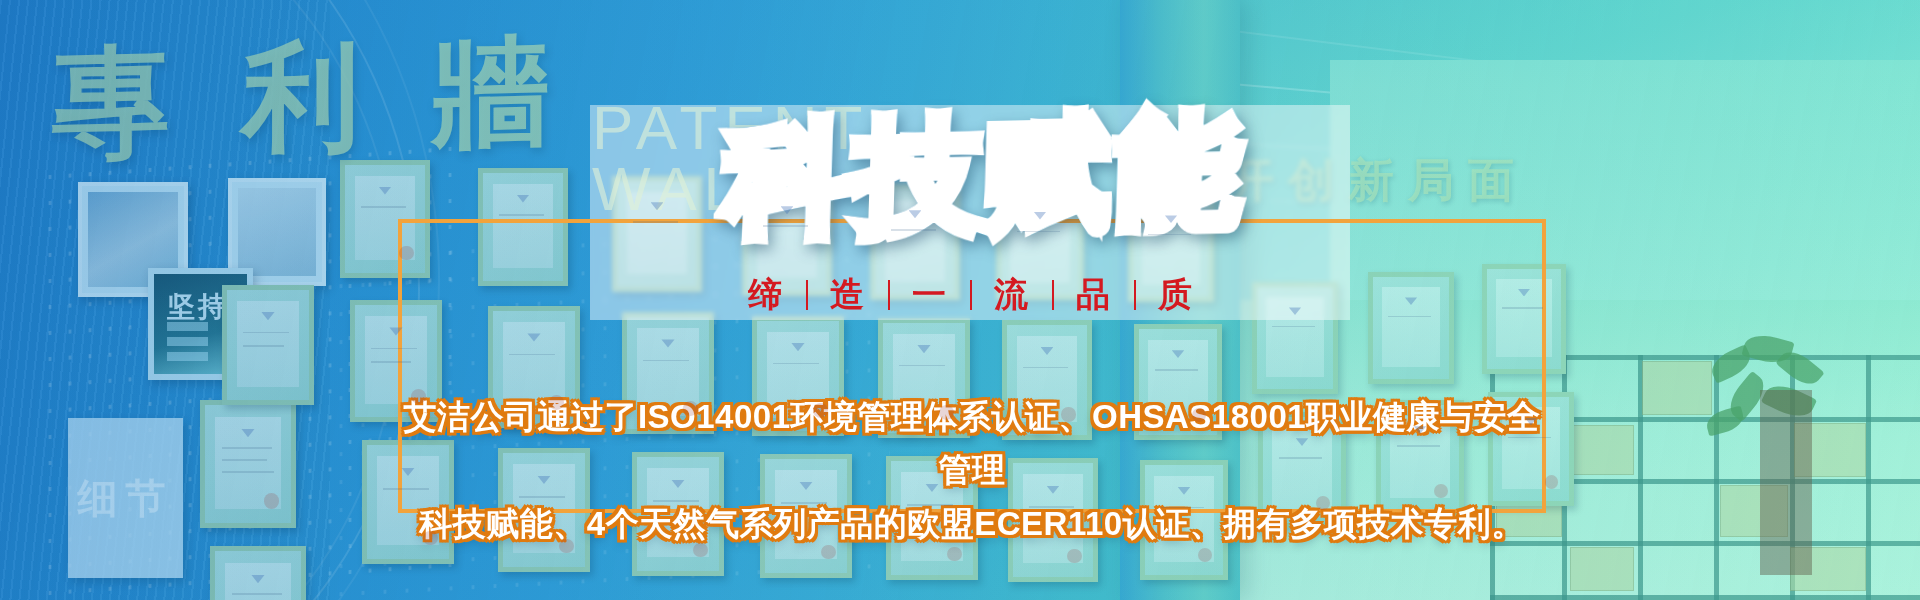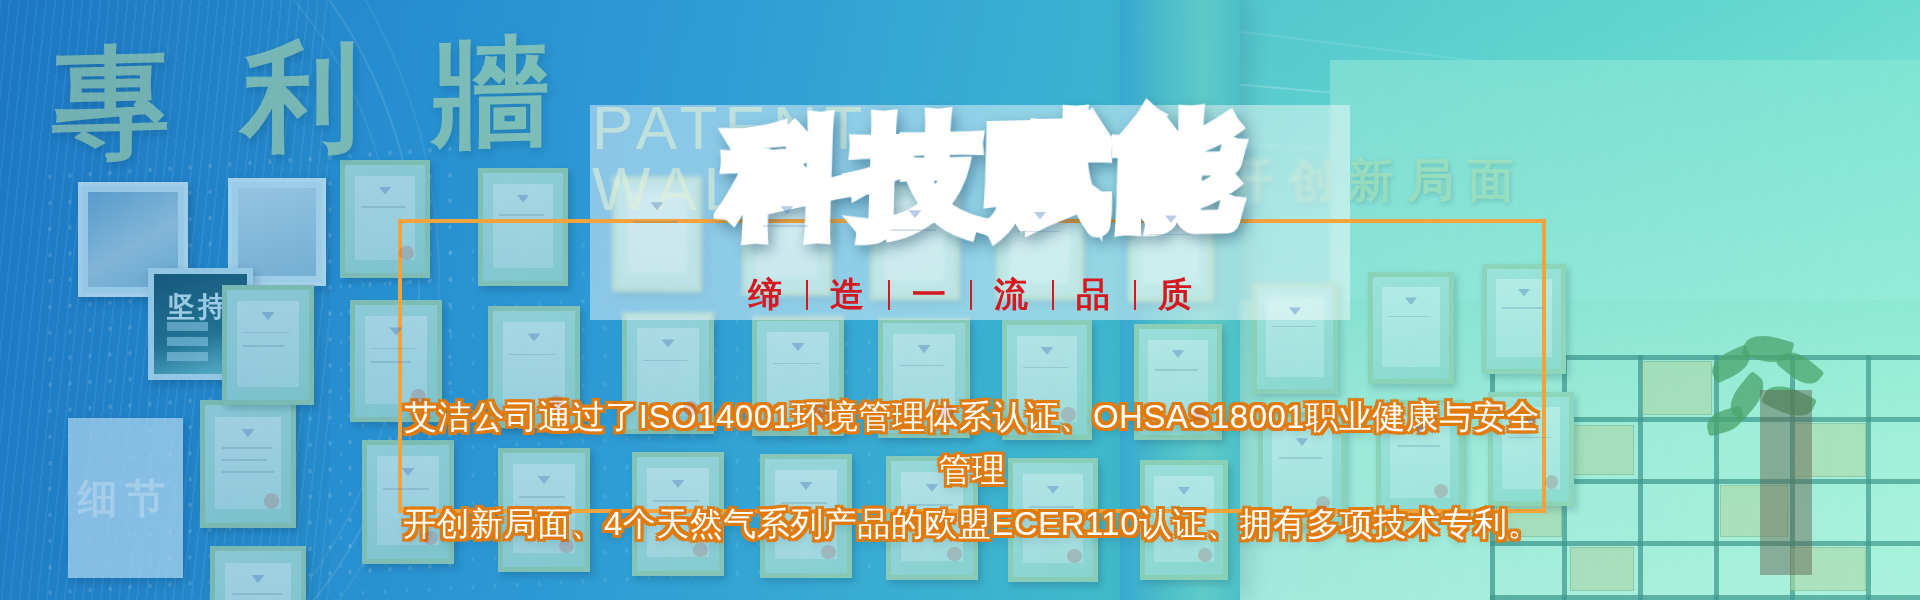"艾洁公司通过了ISO14001环境管理体系认证、OHSAS18001职业健康与安" .body-text { font-weight: normal -> bold }
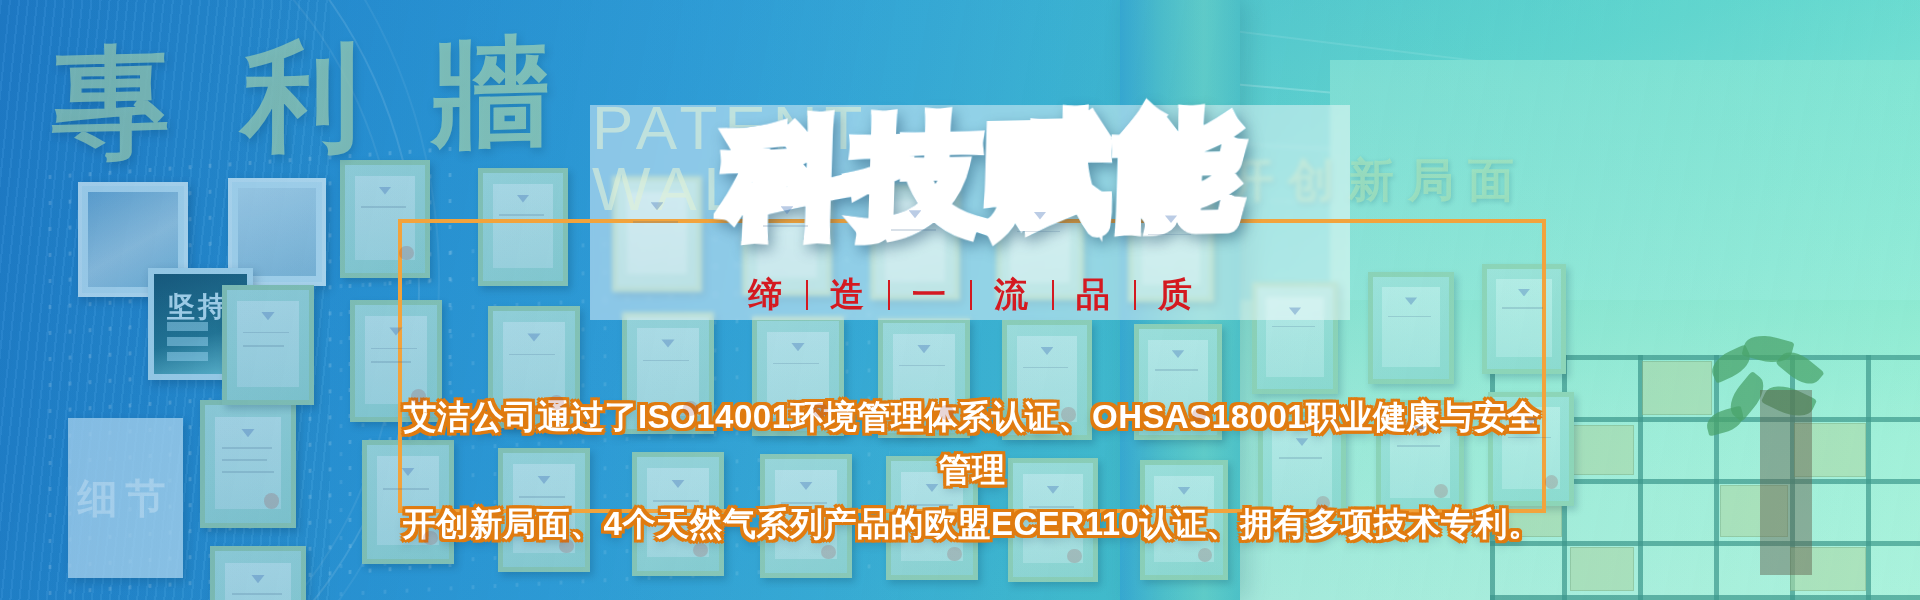"开创新局面、4个天然气系列产品的欧盟ECER110认证、拥有多项技术专利。" span.ln { text: 开创新局面 -> 科技赋能 }
